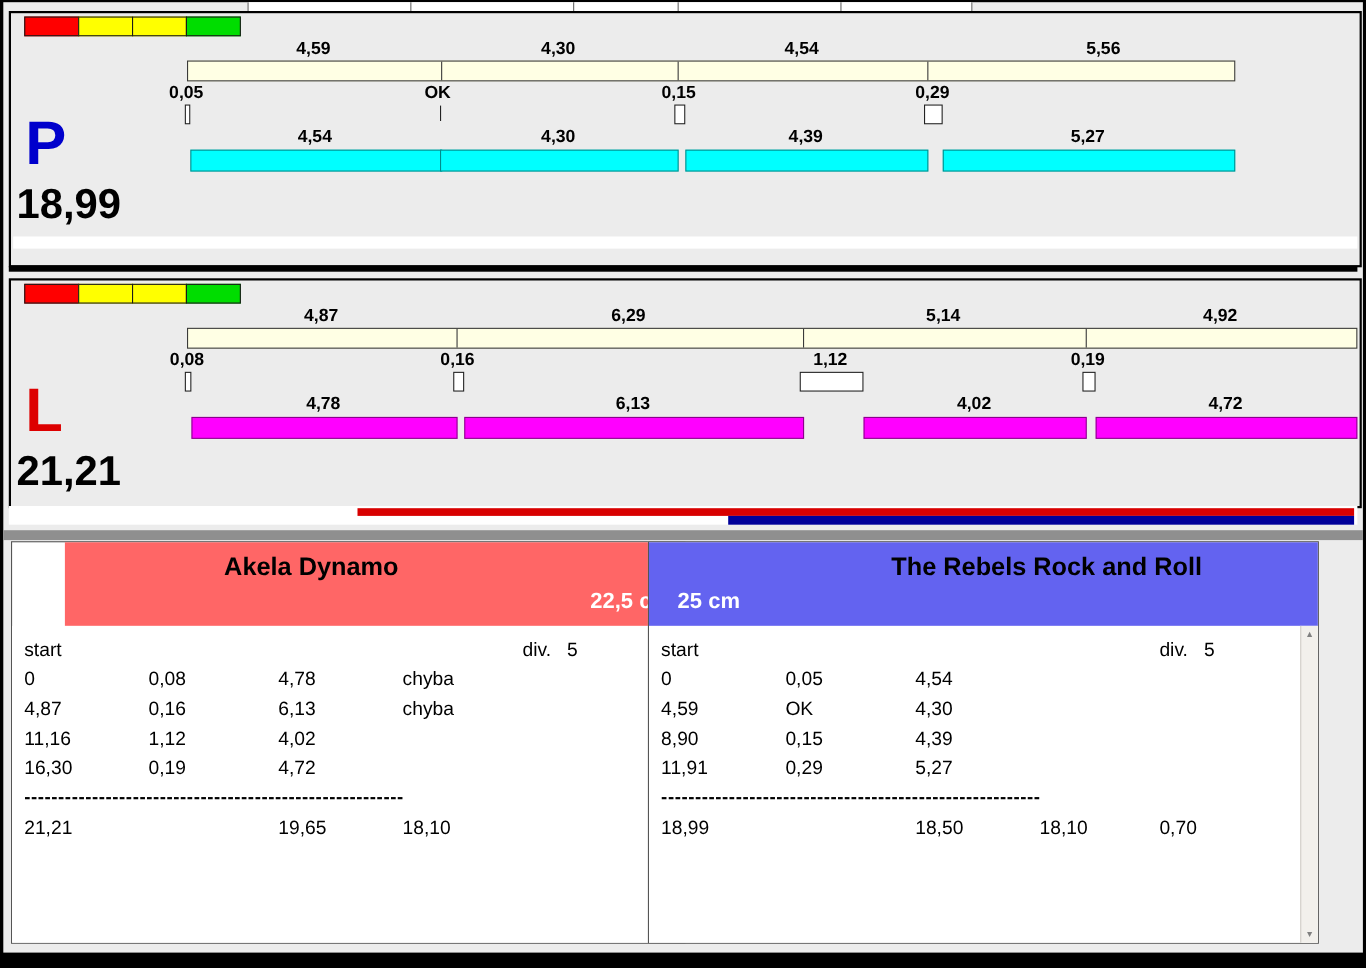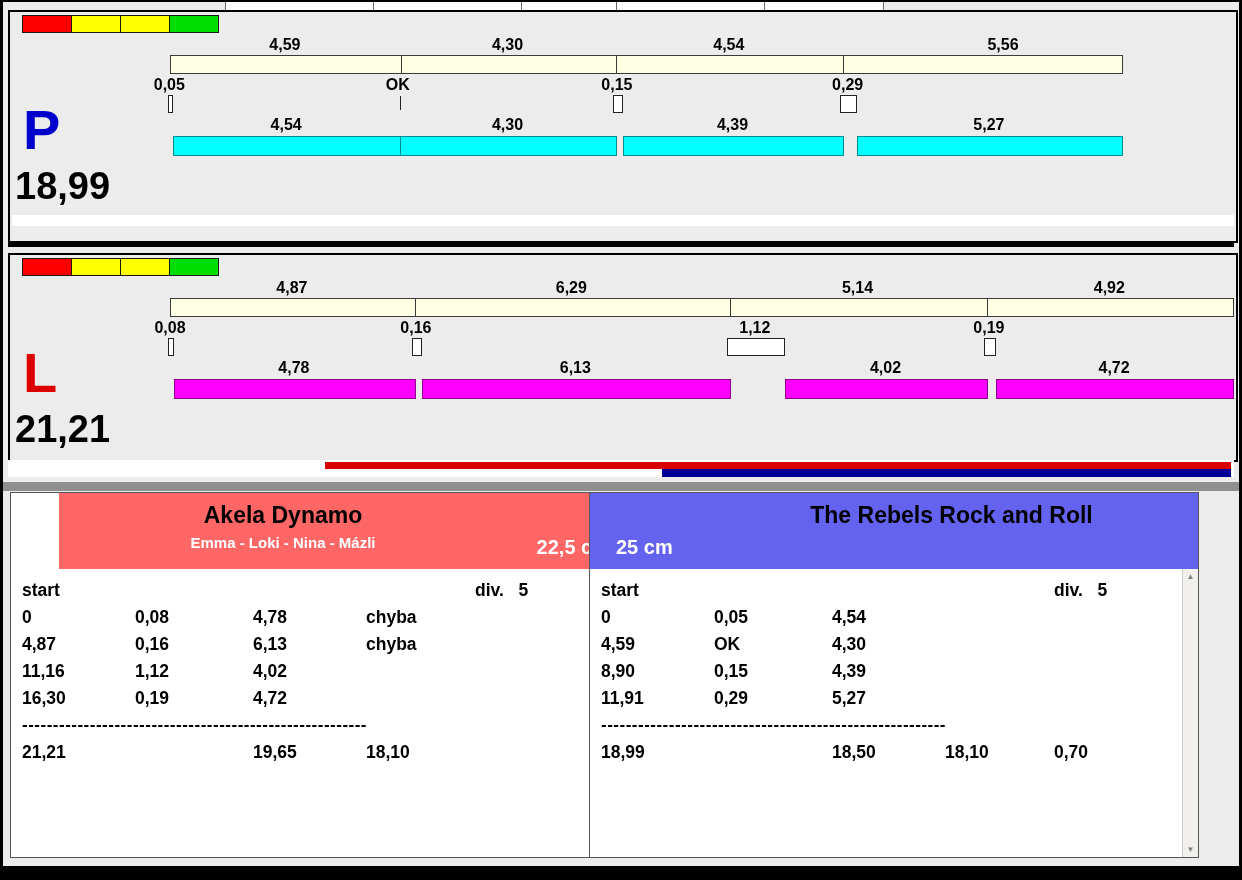"Emma - Loki - Nina" div.team-members { html: <div>Emma - Loki - Nina - Mázli</div> -> none }
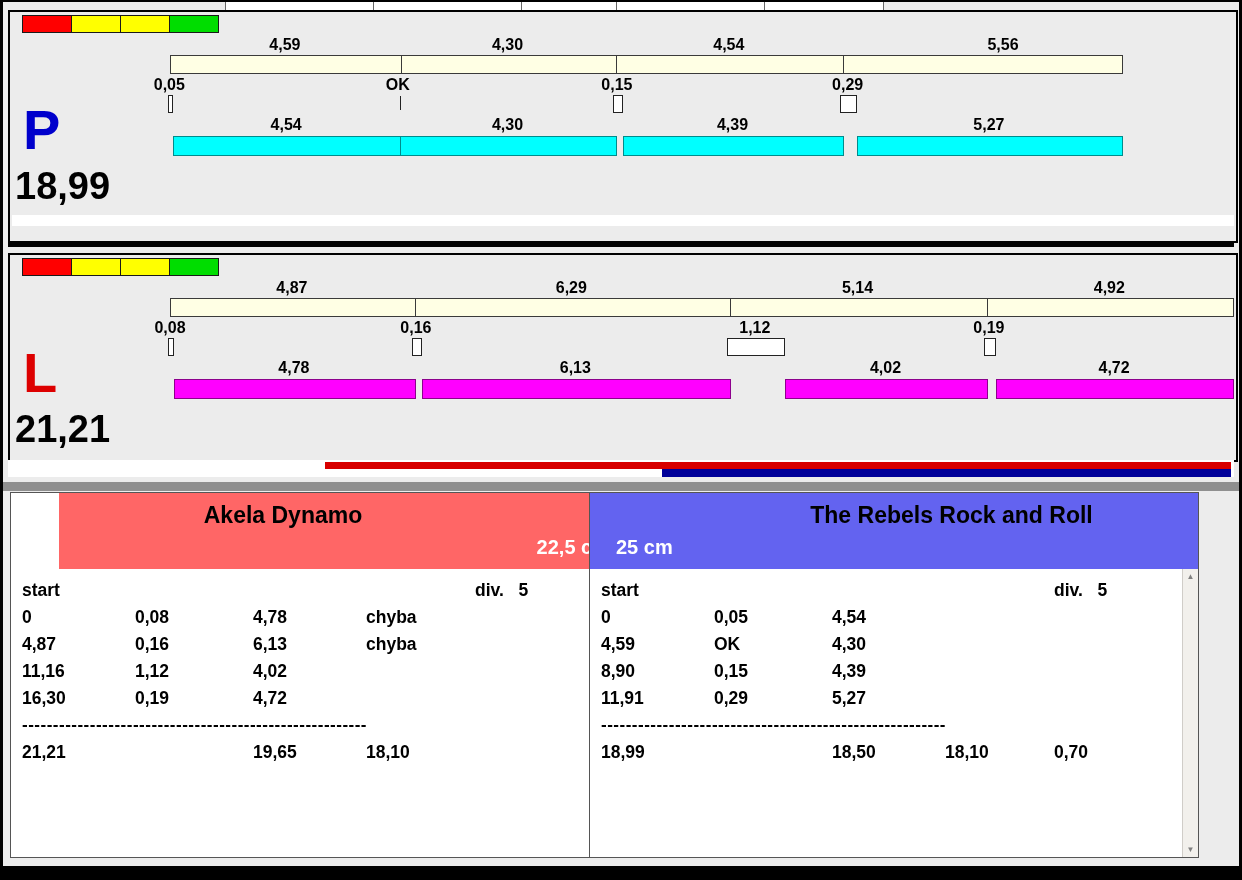"start" .trow { font-weight: bold -> normal }
